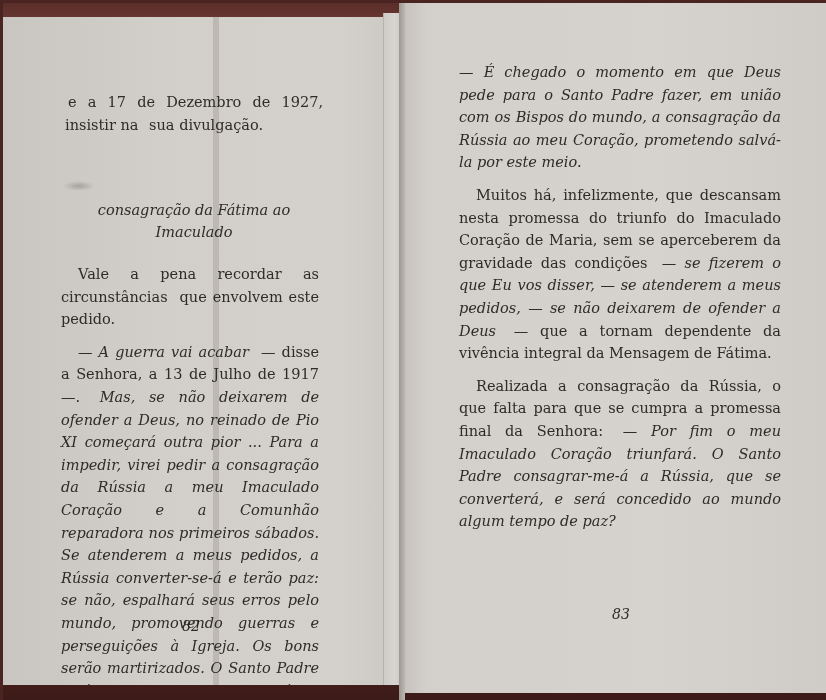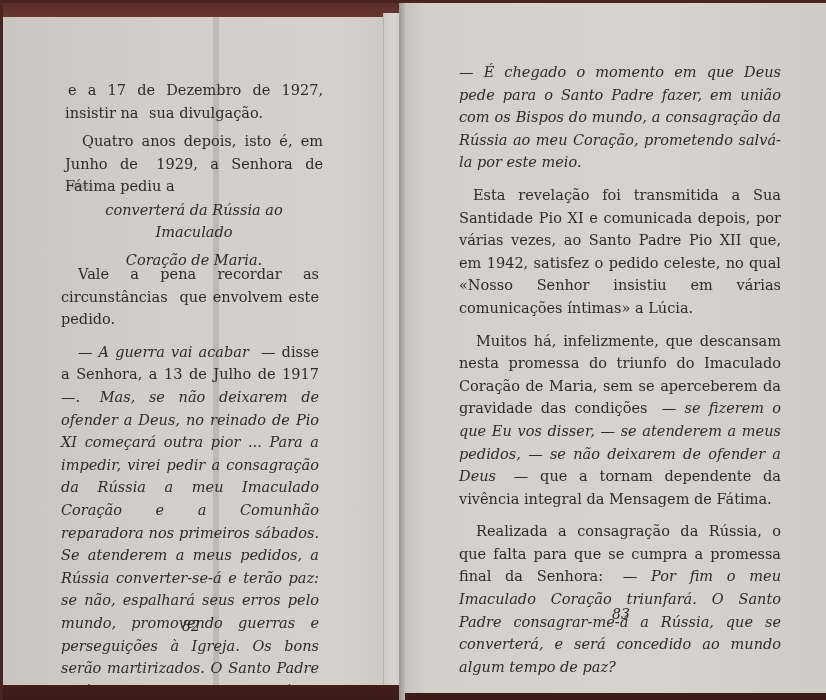"e a 17 de Dezembro" div.text-block { top: 56px -> 68px }
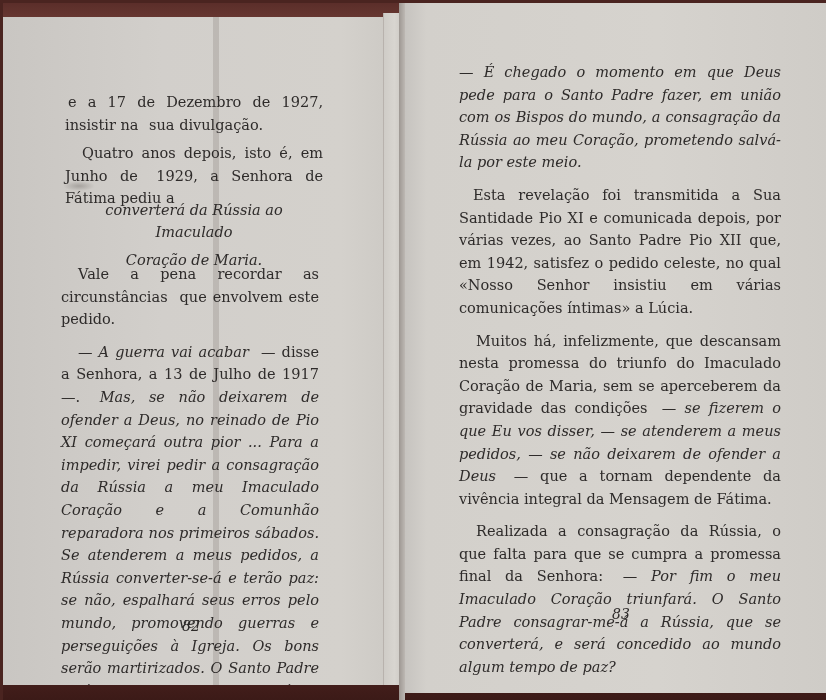"Quatro anos depois, isto é," p.indent { html: <p> <span>Quatro anos depois, isto é, em Junho de</span> <span>1929, a Senhora de Fátima pediu a</span> </p> -> none }
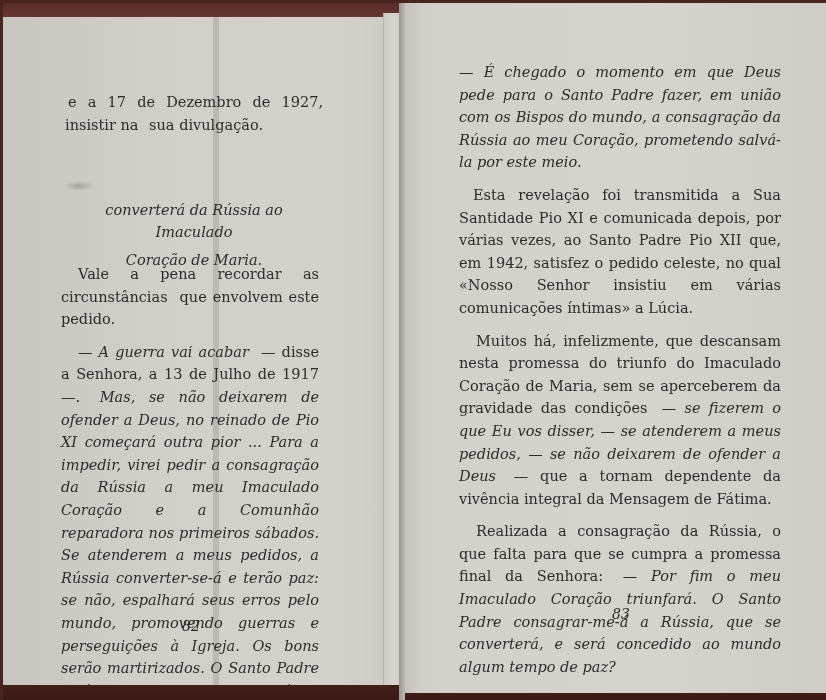"Esta revelação foi transmitida a" p.indent { html: <p>Esta revelação foi transmitida a Sua Santidade Pio XI e comunicada depois, por várias vezes, ao Santo Padre Pio XII que, em 1942, satisfez o pedido celeste, no qual «Nosso Senhor insistiu em várias comunicações íntimas» a Lúcia.</p> -> none }
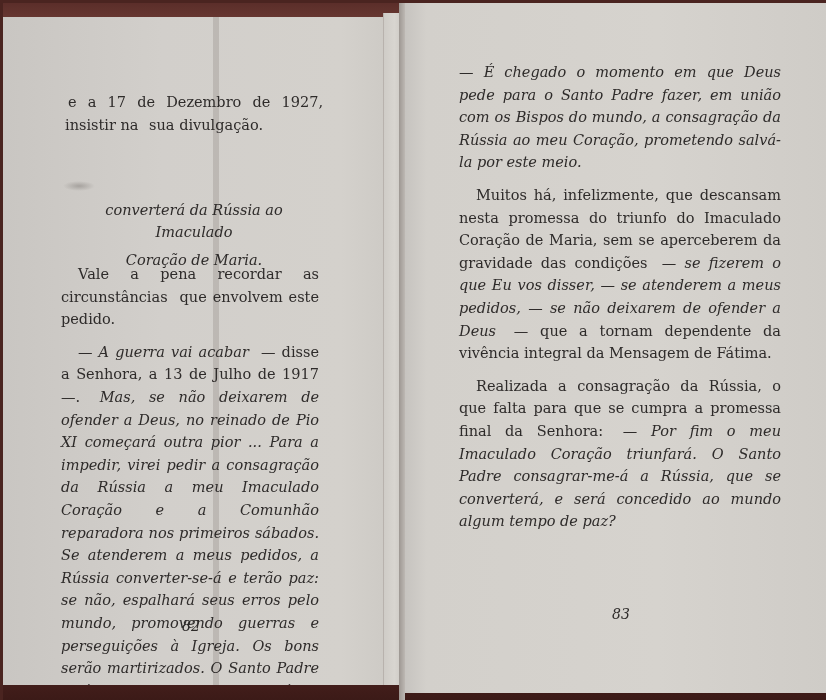"converterá da Rússia ao Imaculado" div { text: converterá da Rússia -> consagração da Fátima }
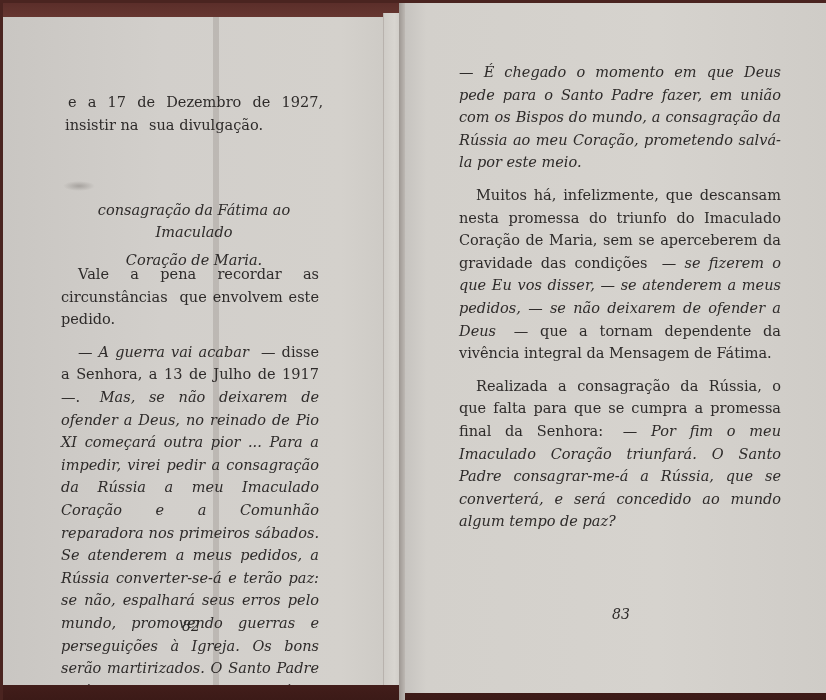"Coração de Maria." div { html: <div>Coração de Maria.</div> -> none }
